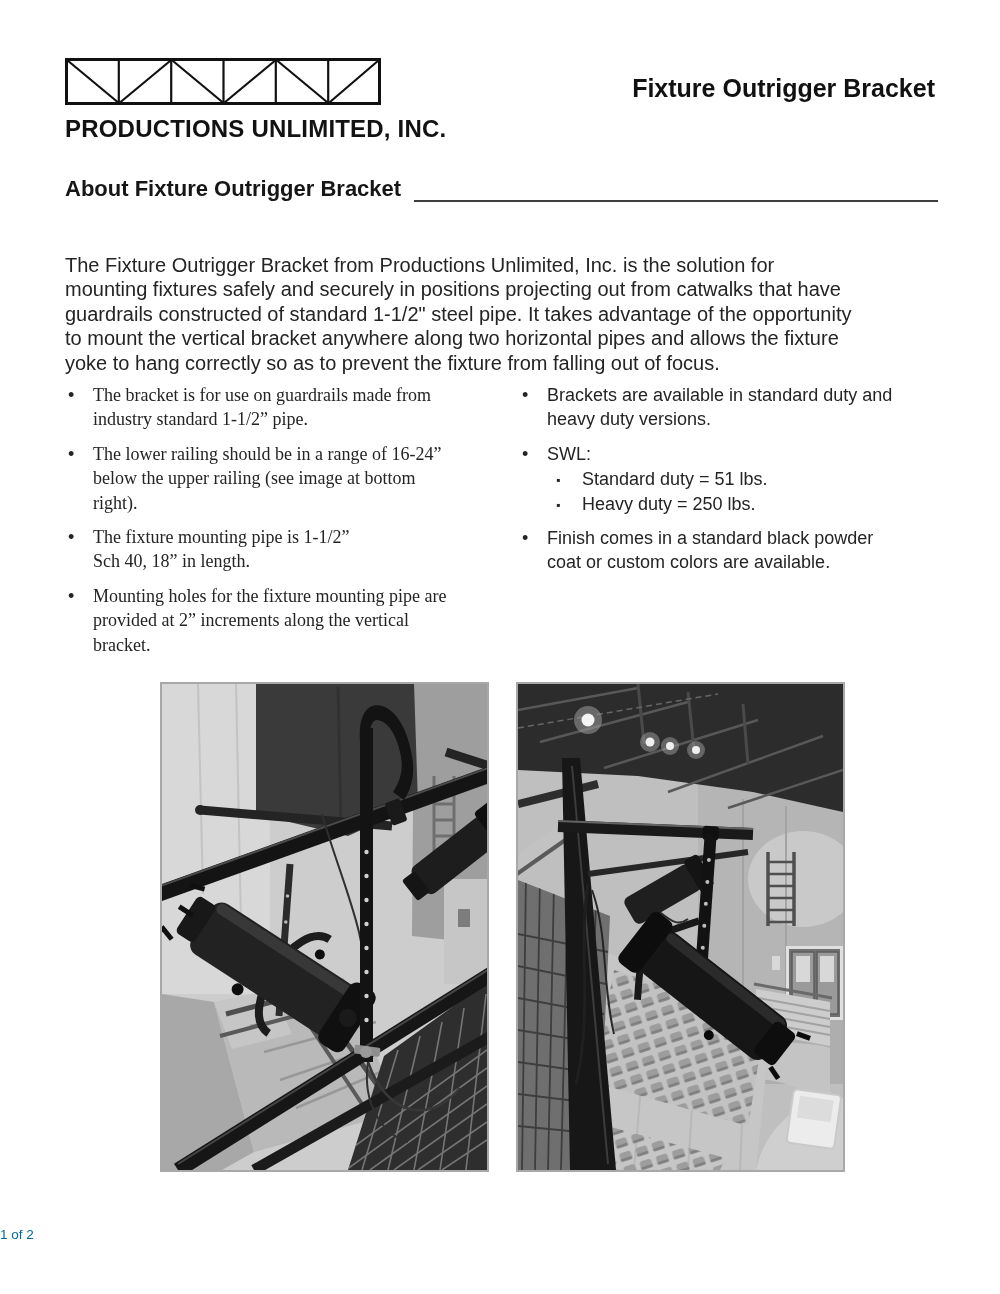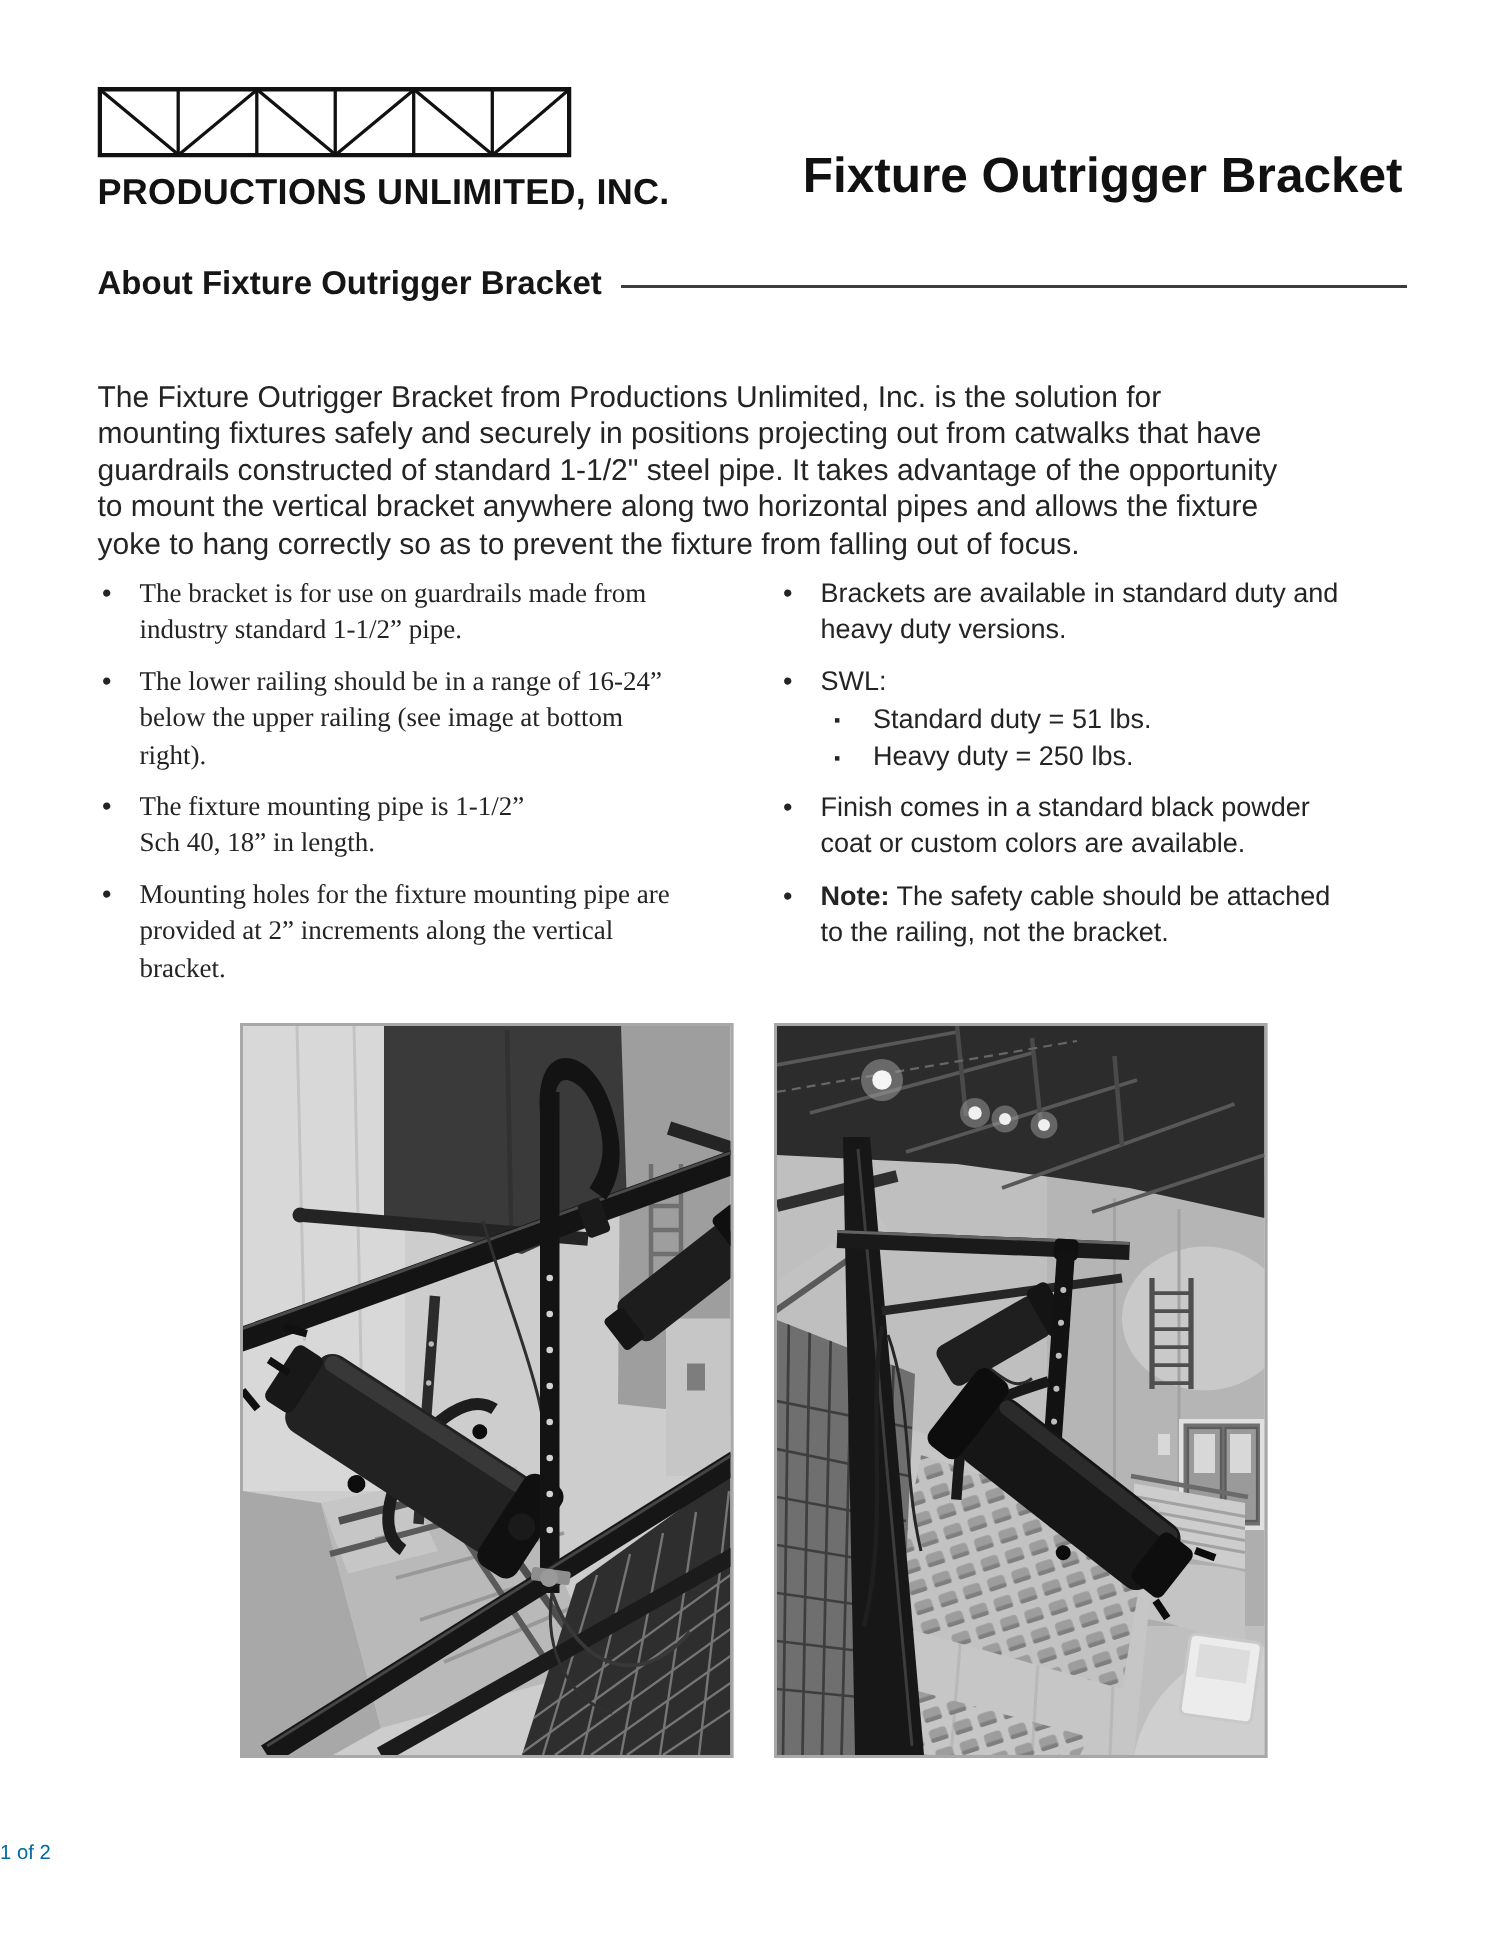"Fixture Outrigger Bracket" .doc-title { font-size: 33px -> 25px; margin-top: 24px -> none }
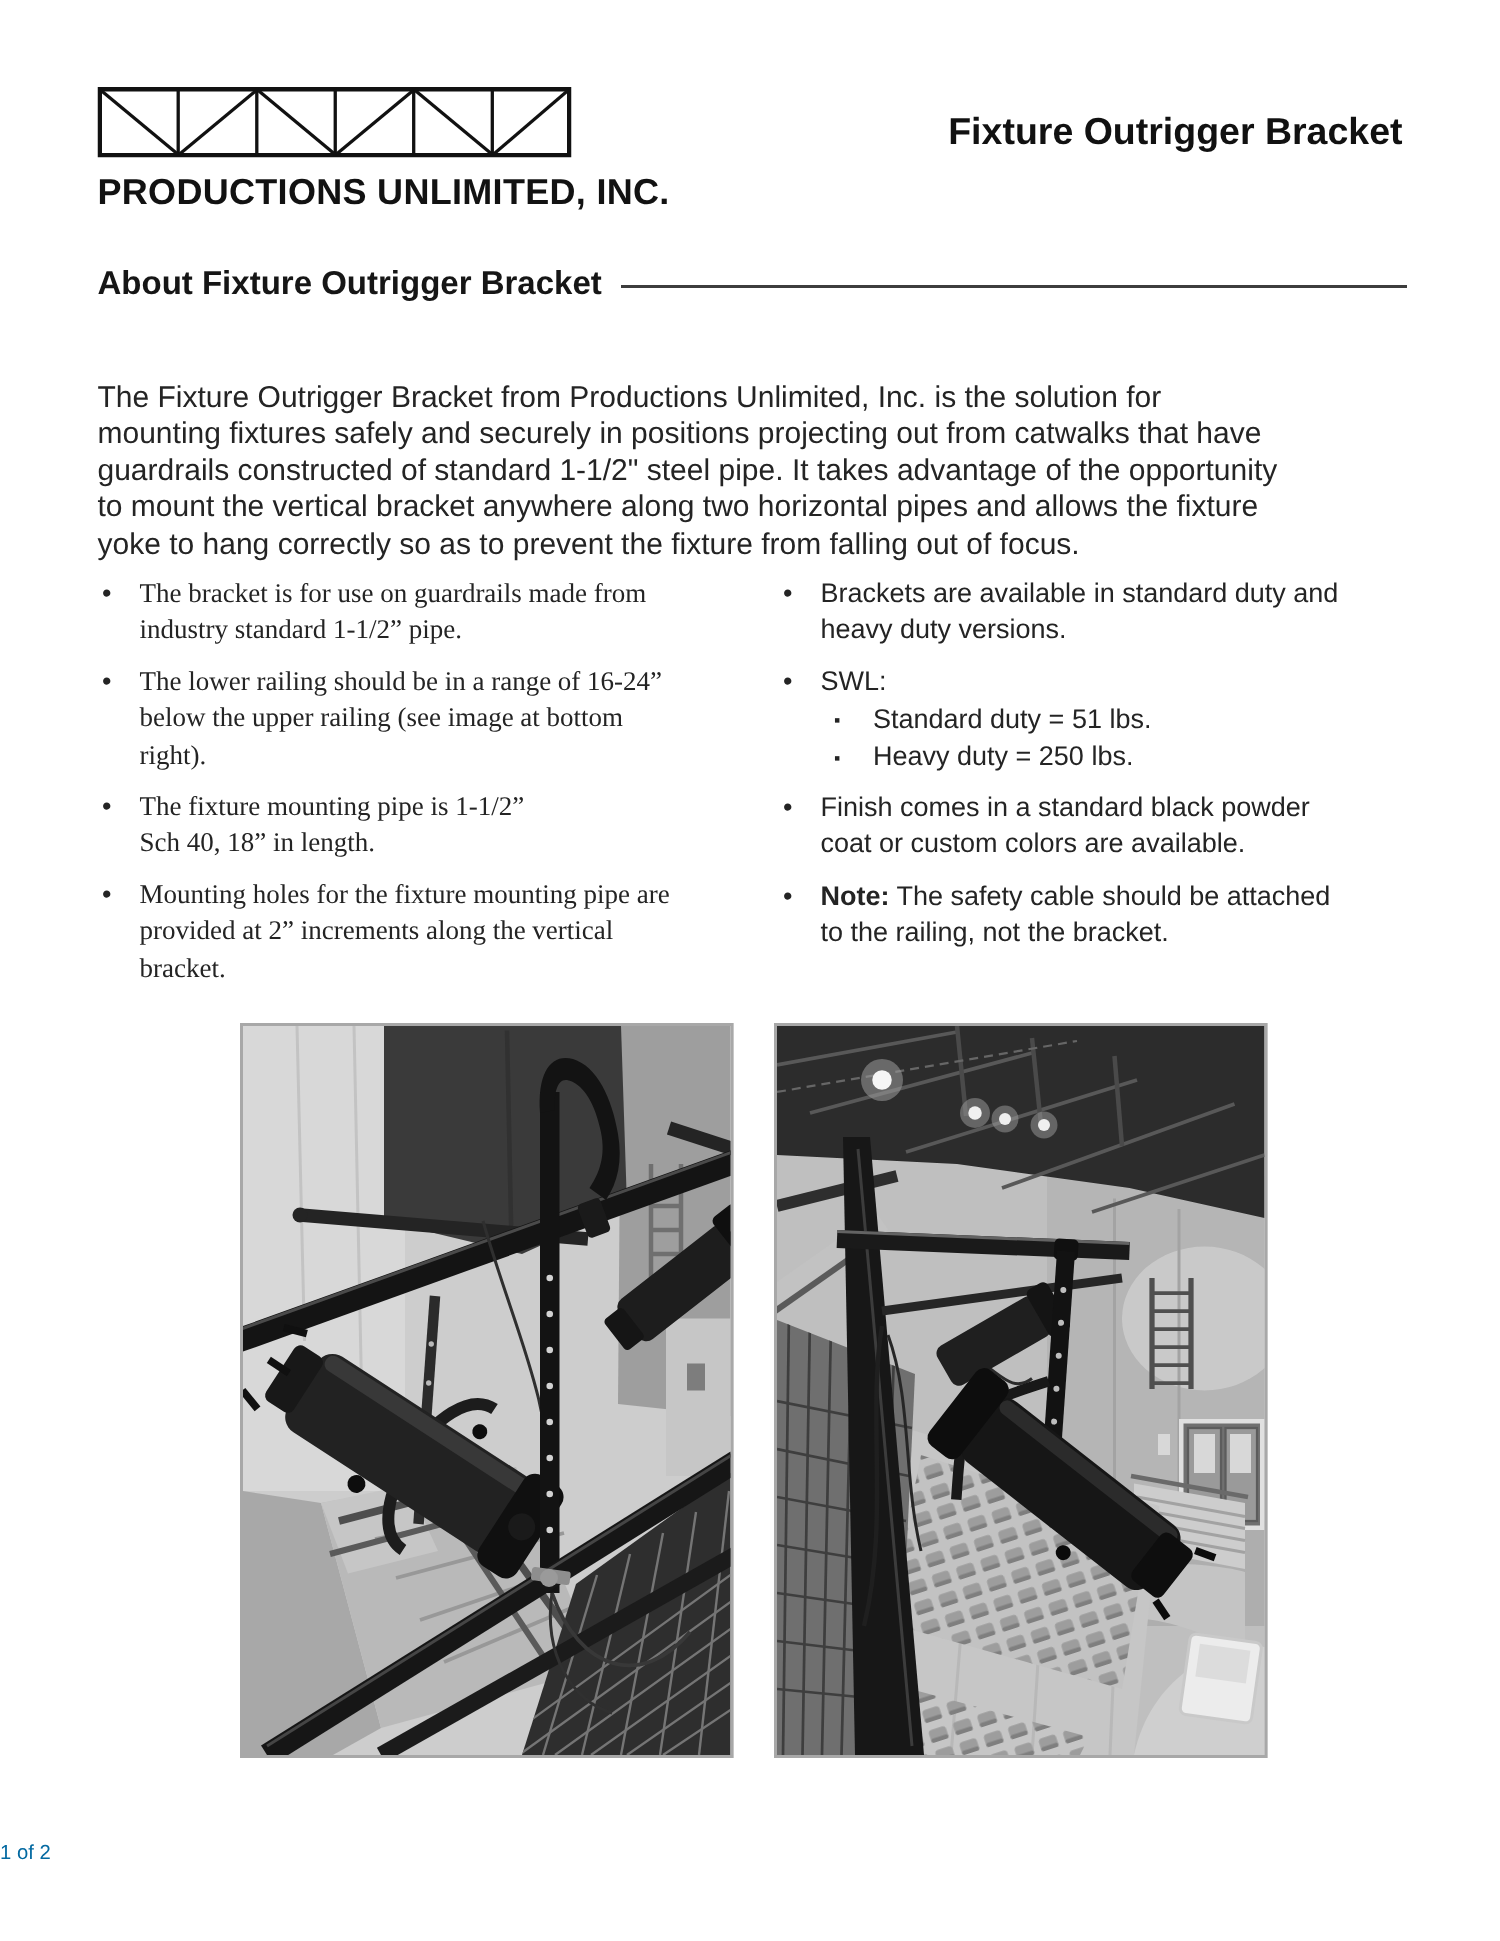"About Fixture Outrigger Bracket" .section-head { align-items: center -> flex-end }
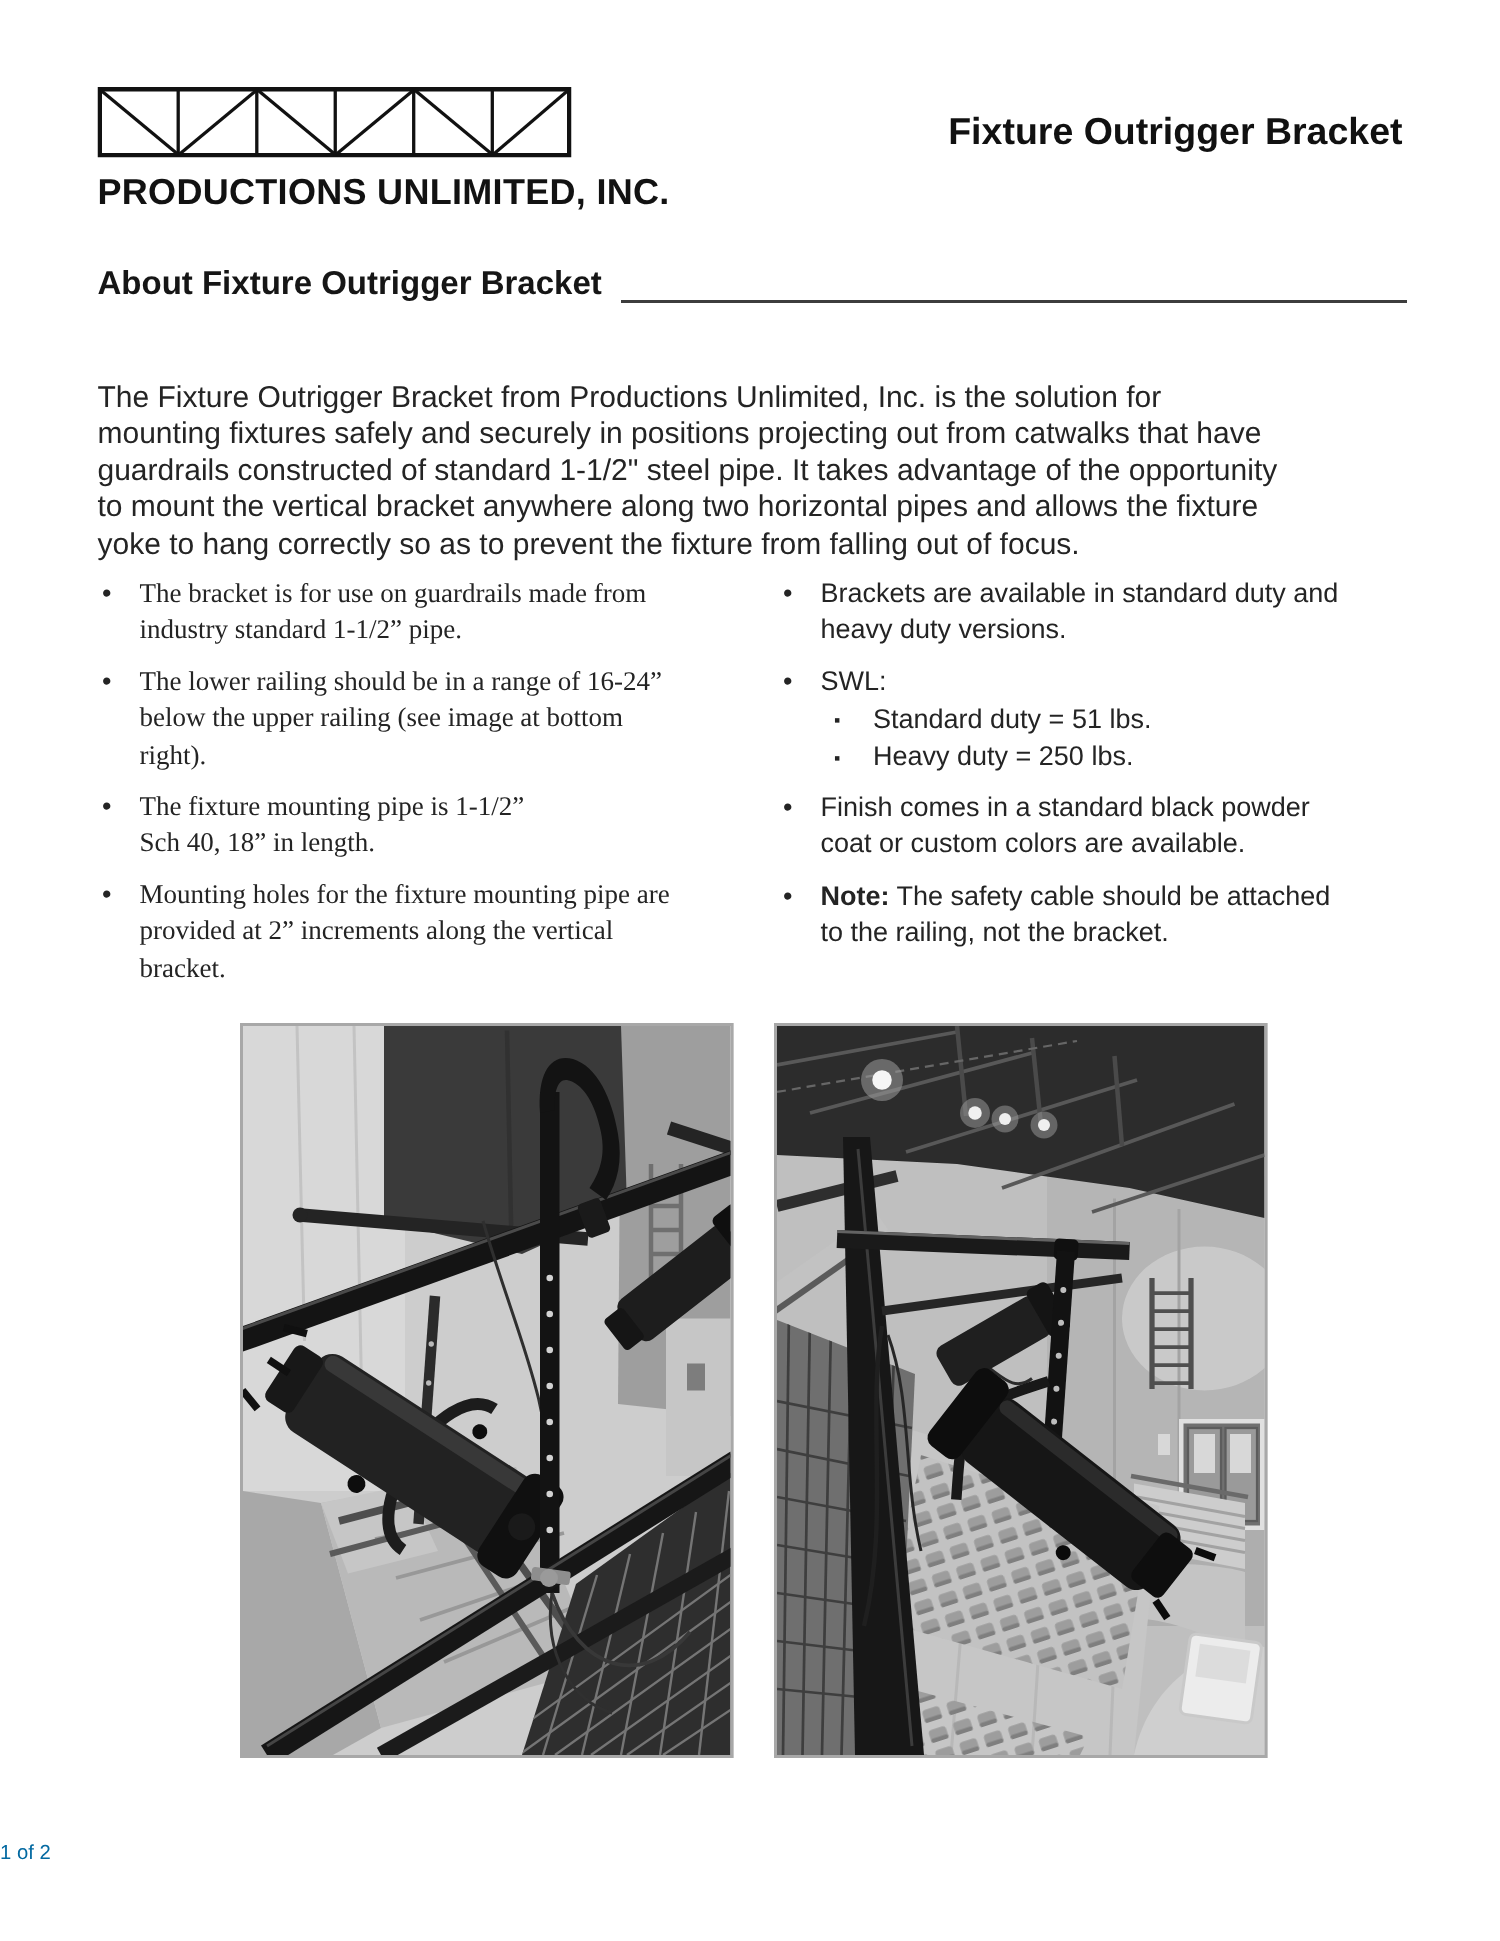"Note: The safety cable should" li { html: <li><span>Note:</span><span> The safety cable should be attached to the railing, not the bracket.</span></li> -> none }
